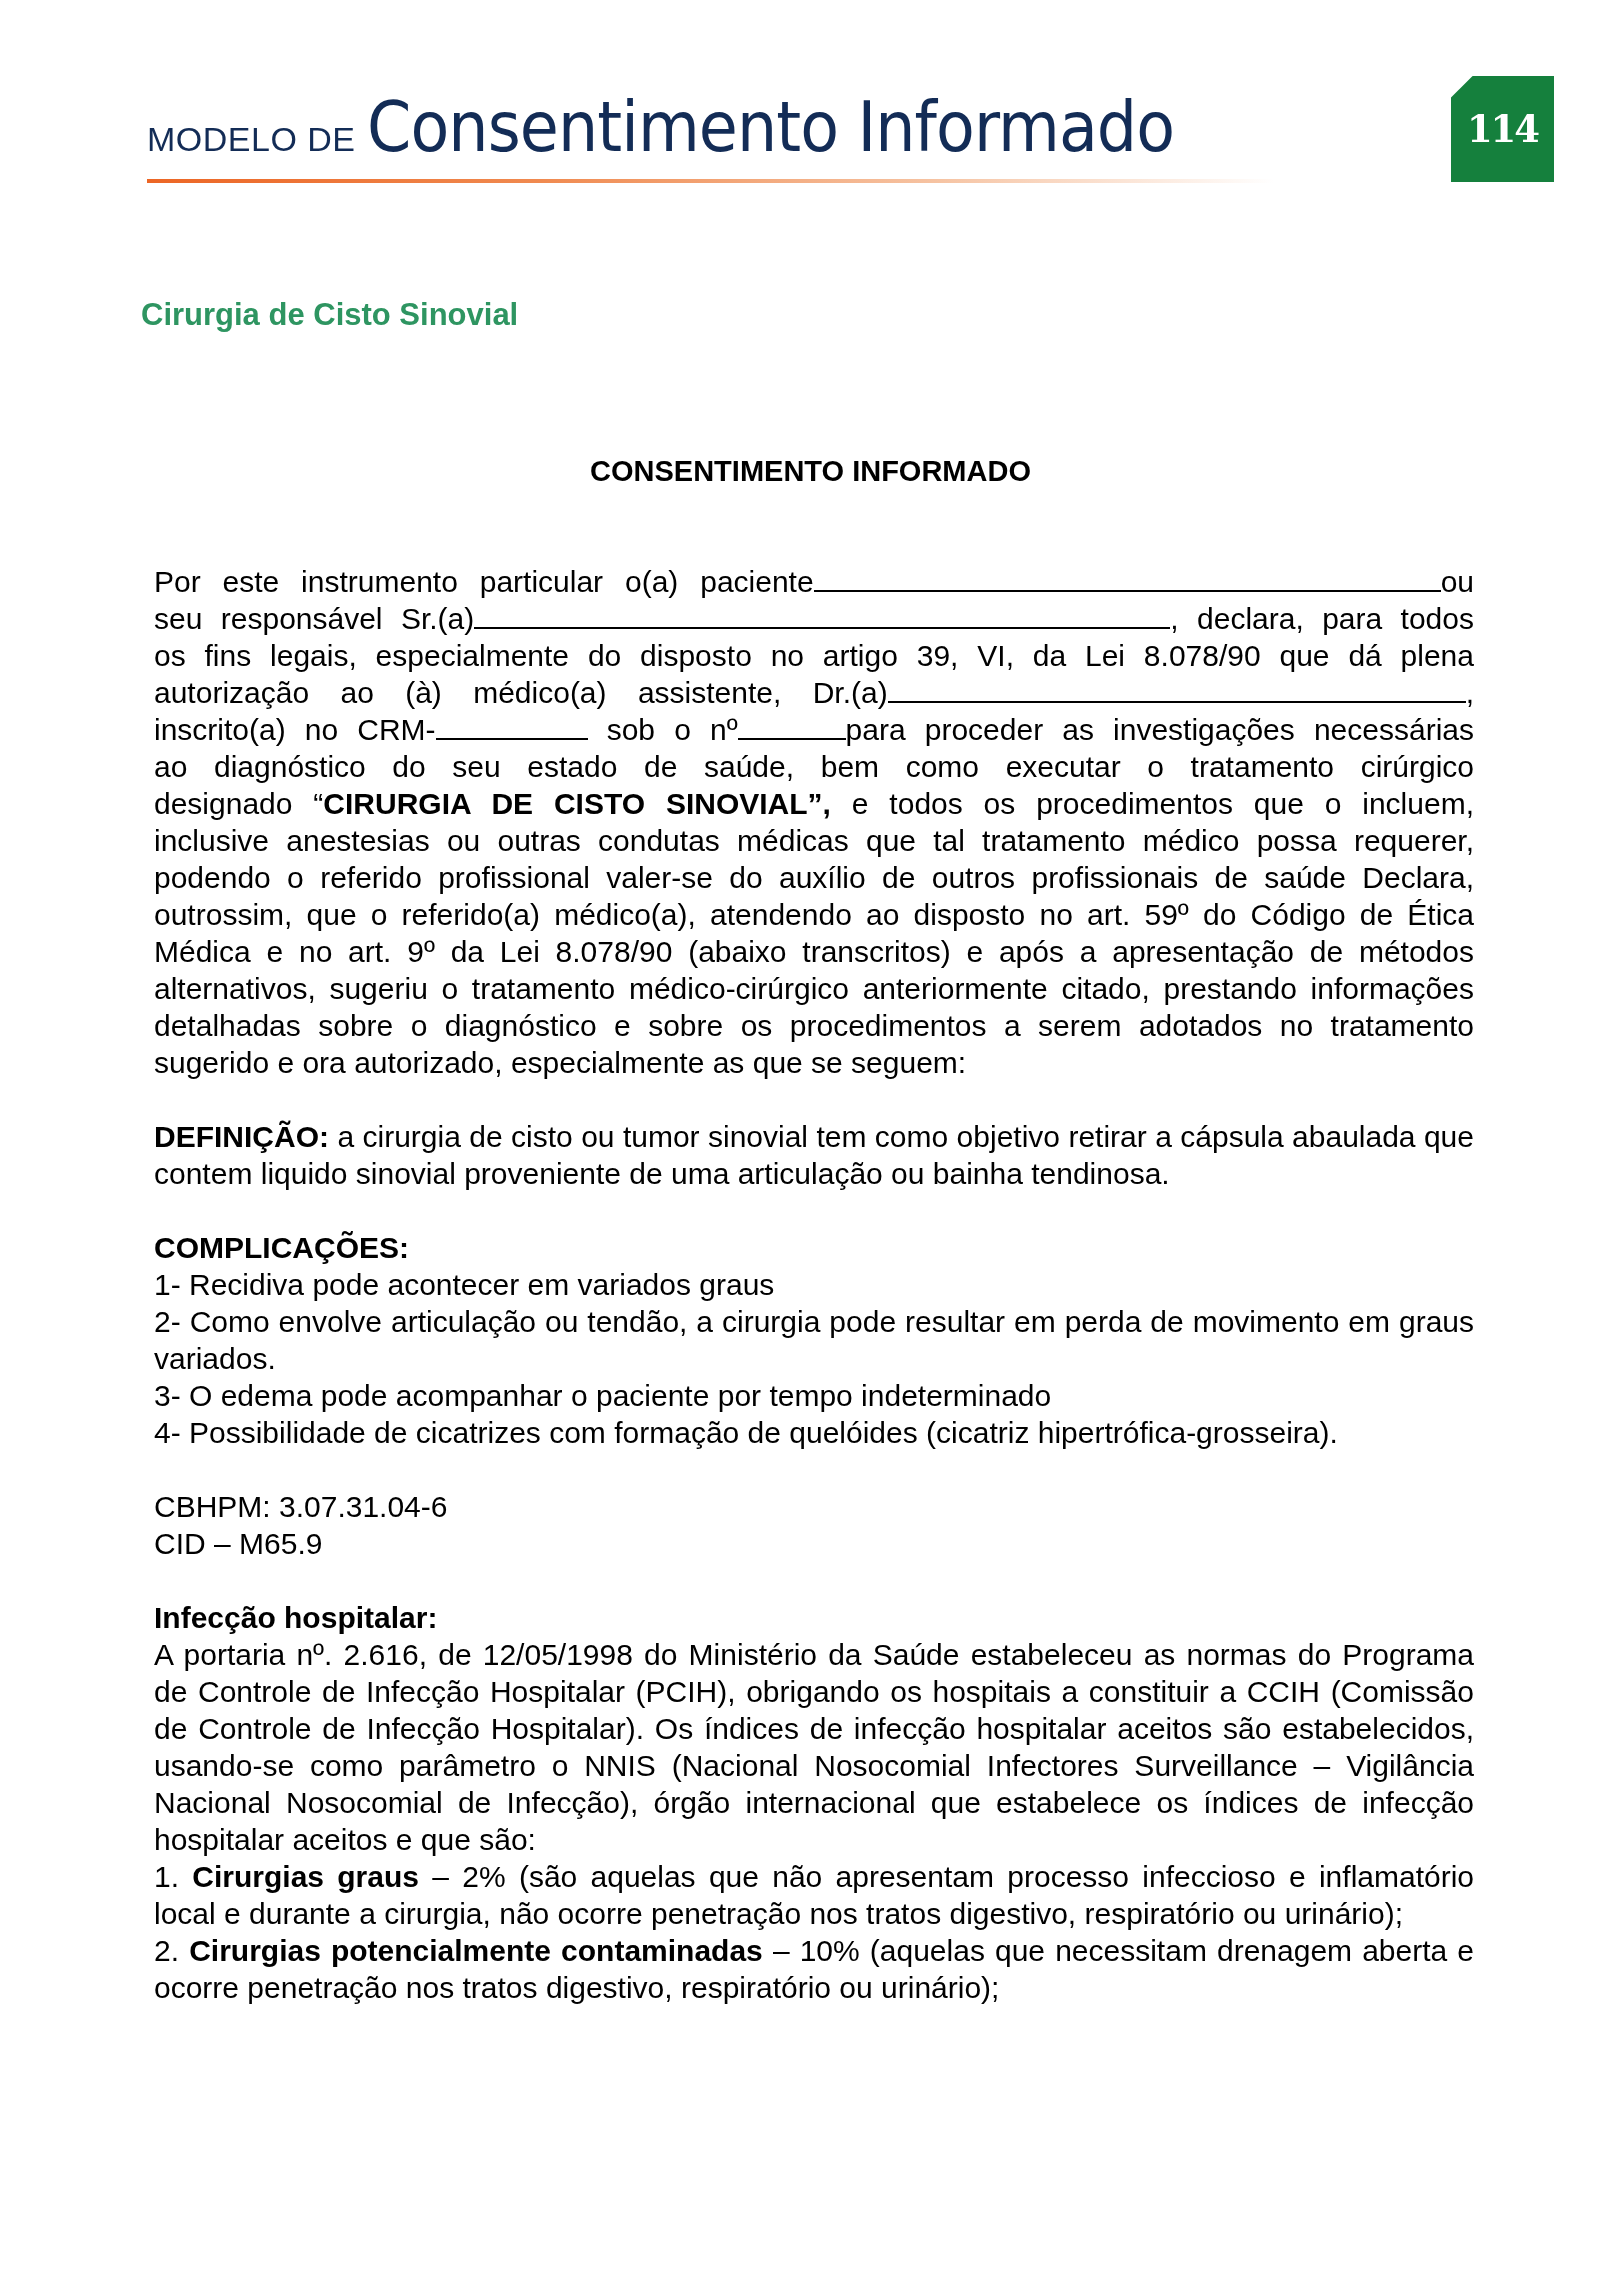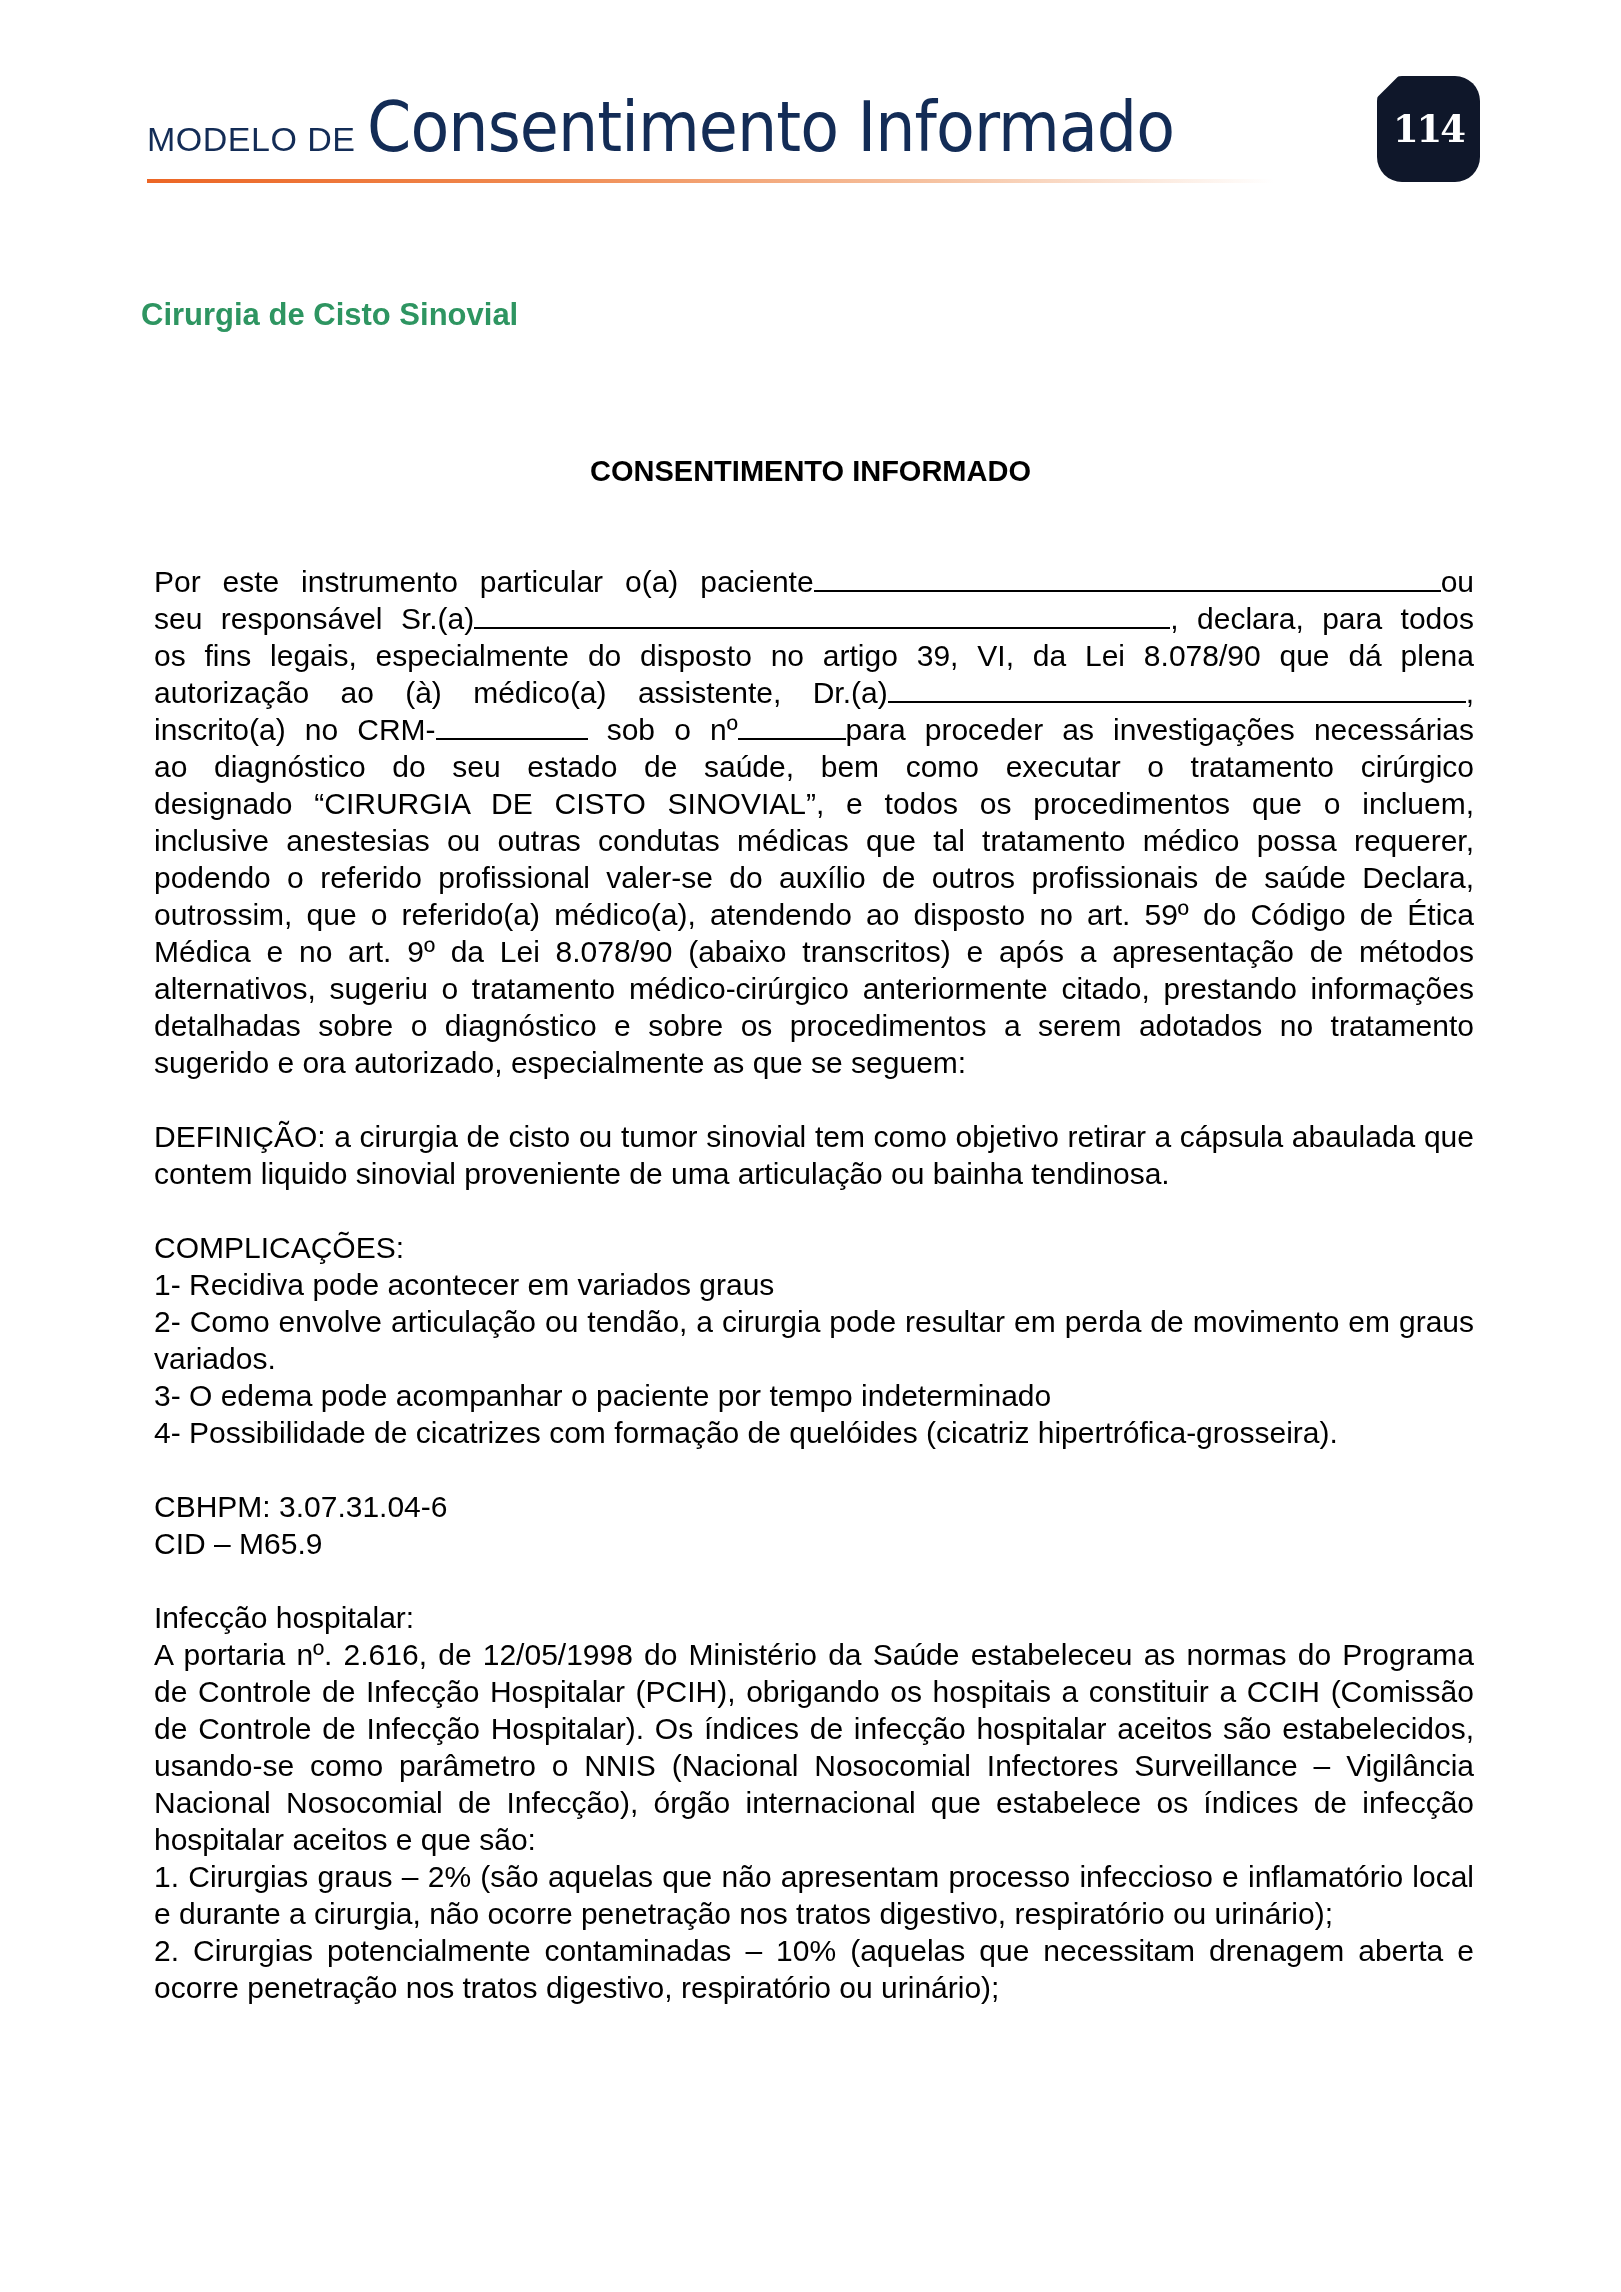"114" .page-badge { background: #0f172a -> #15803d; border-radius: 25px -> none; left: 1377px -> 1451px }
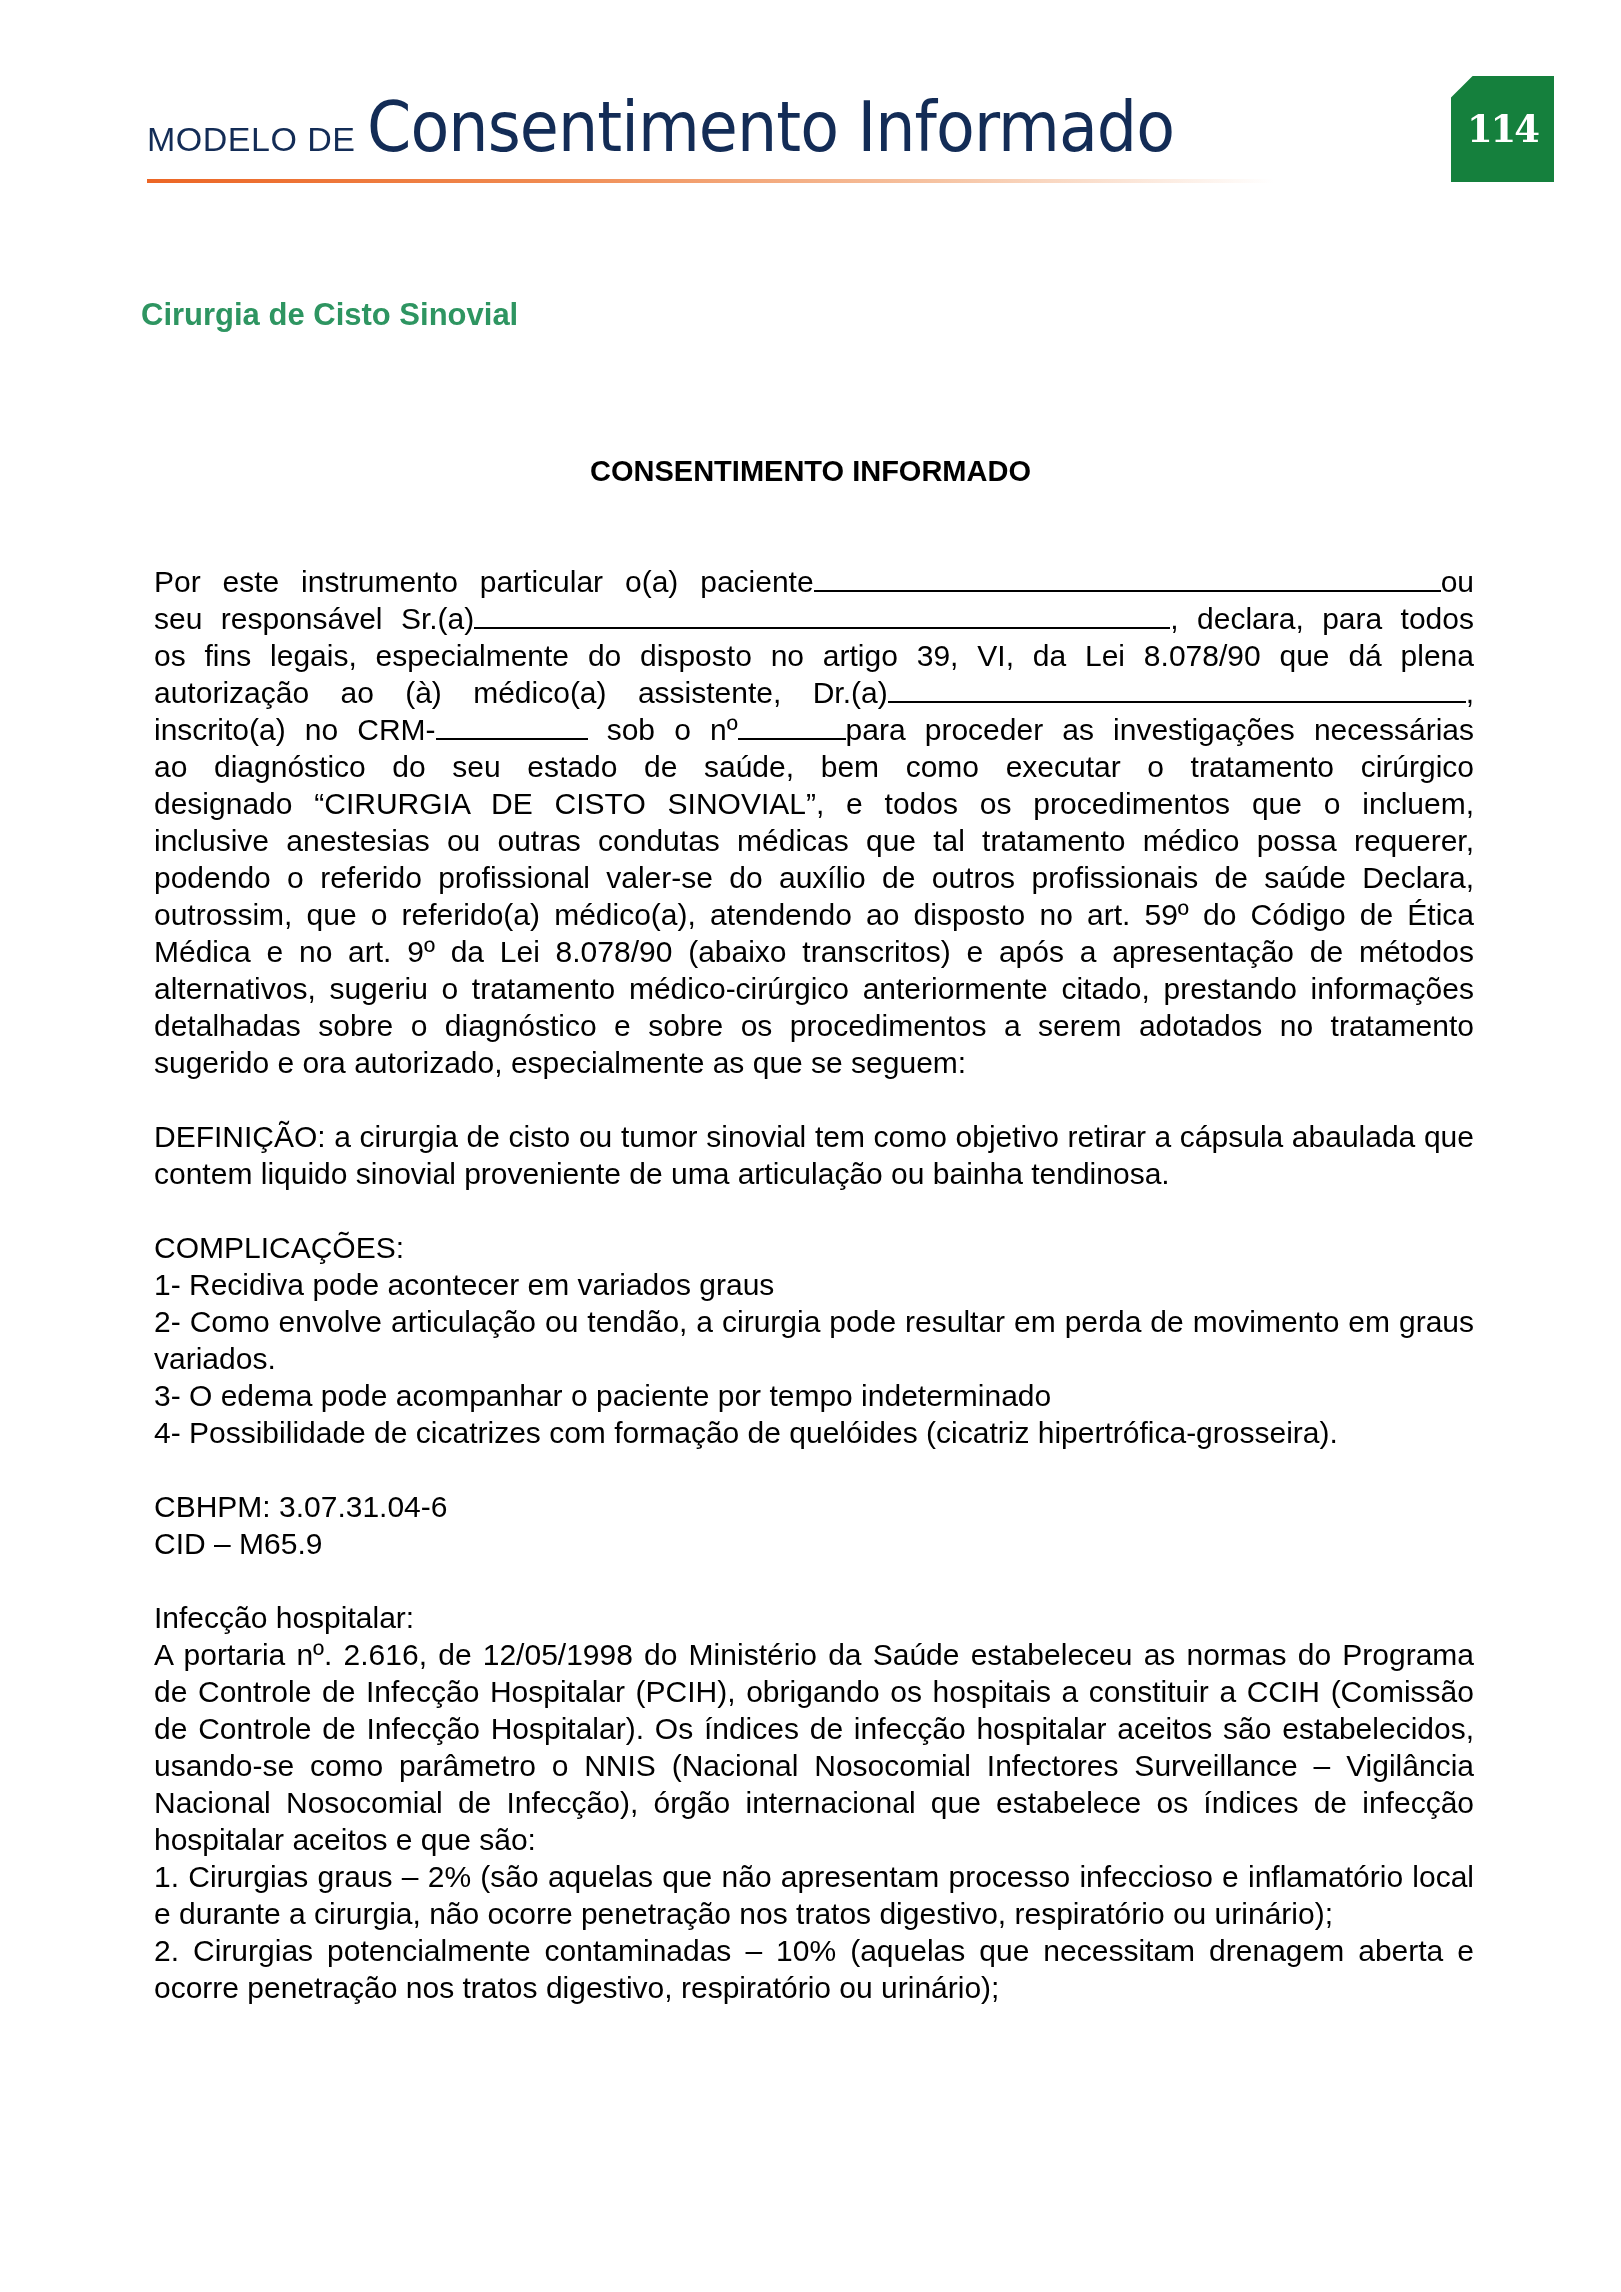"CIRURGIA DE CISTO SINOVIAL”," b { font-weight: normal -> bold }
